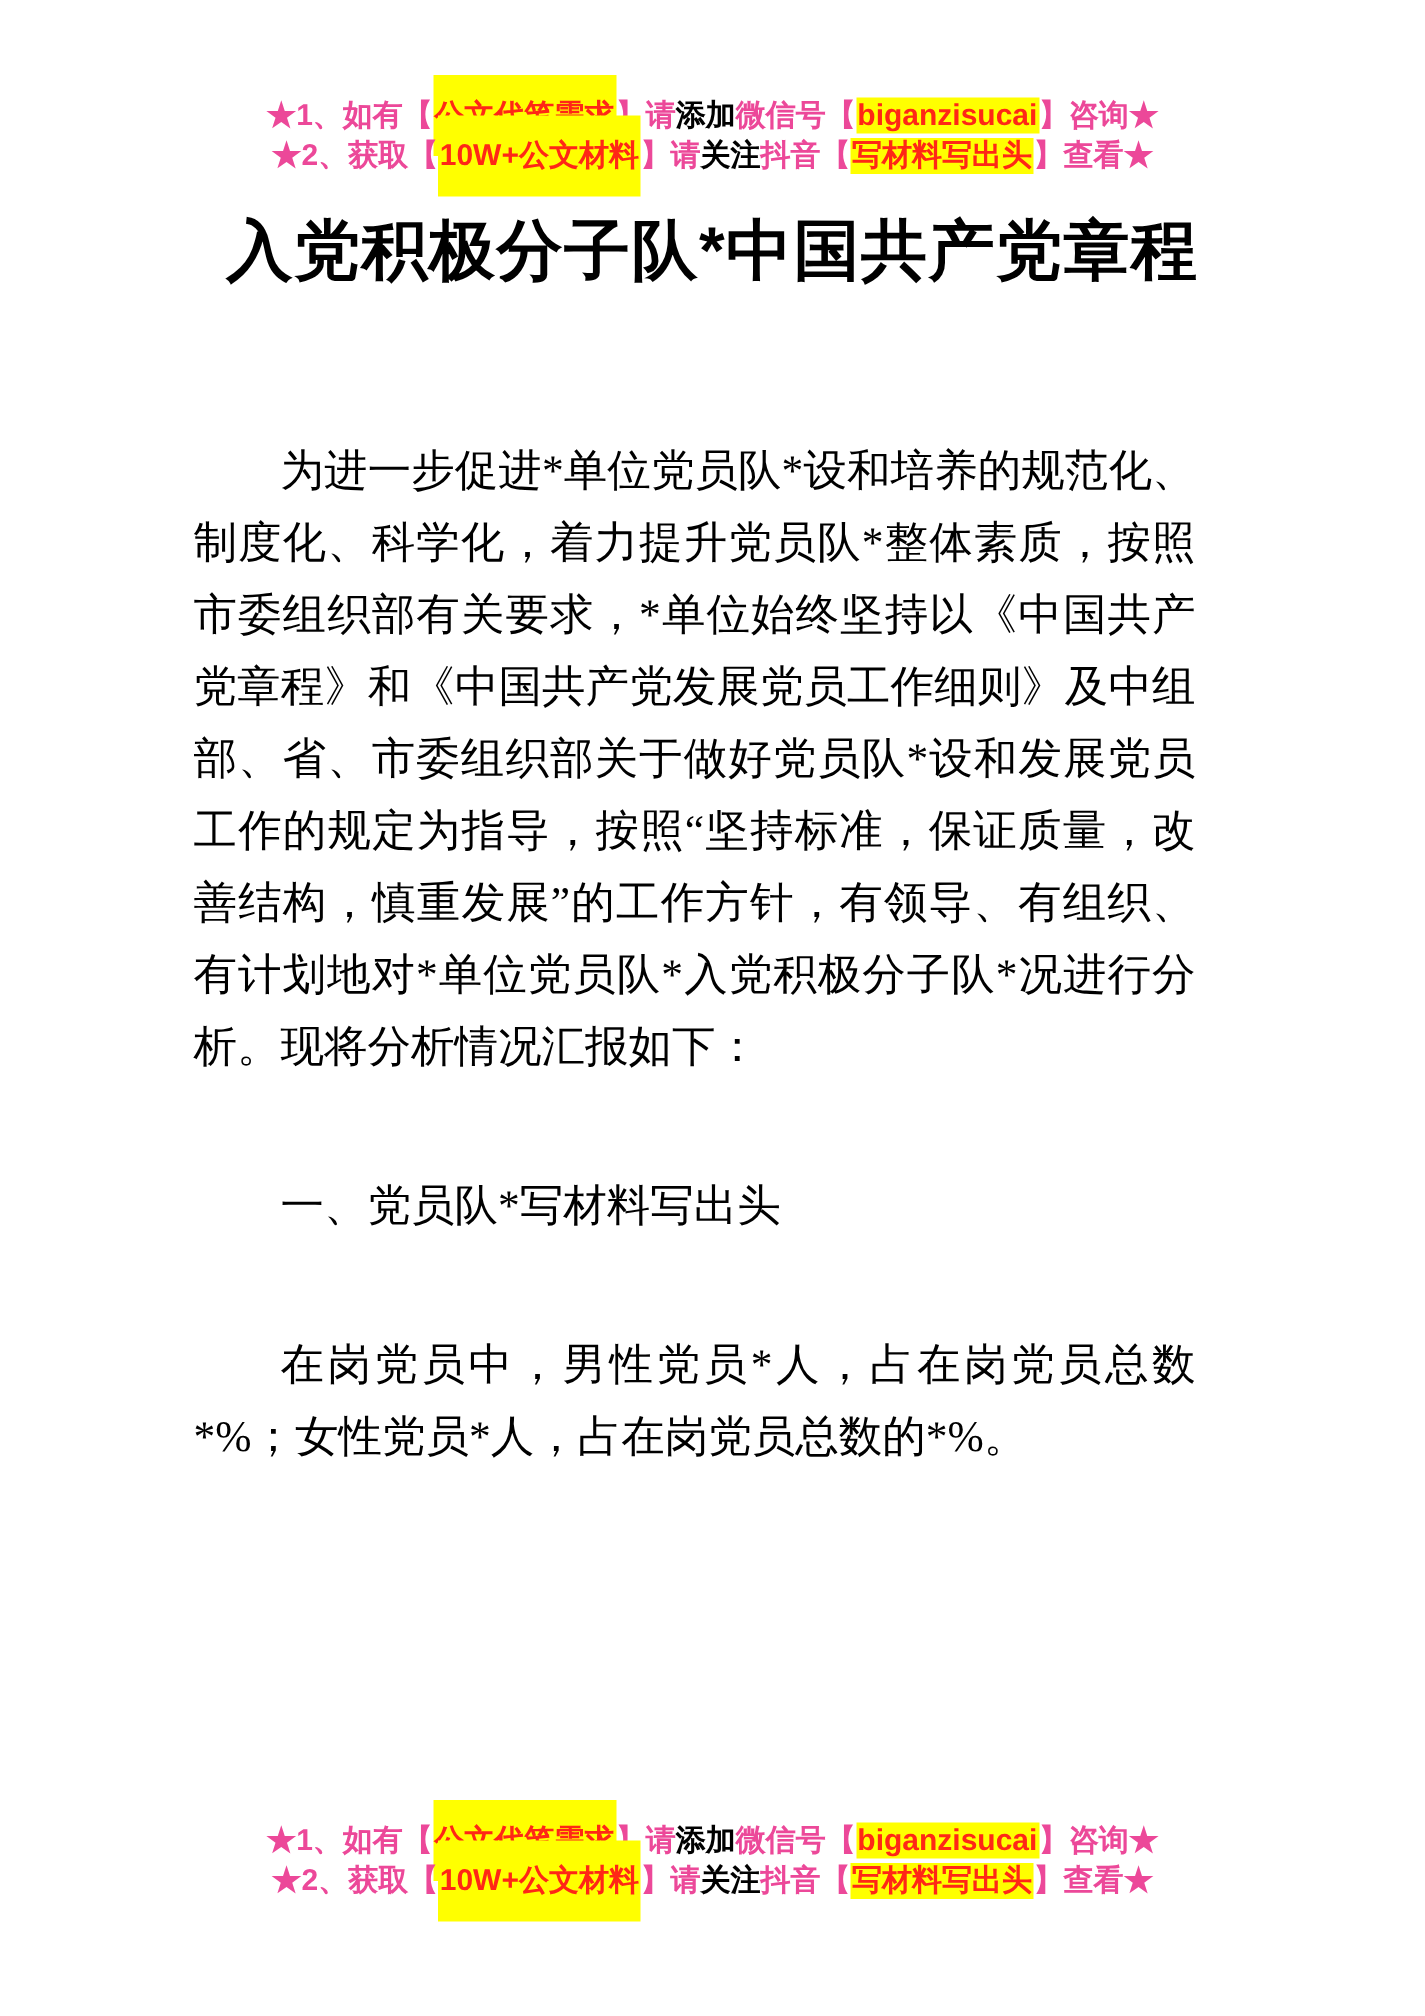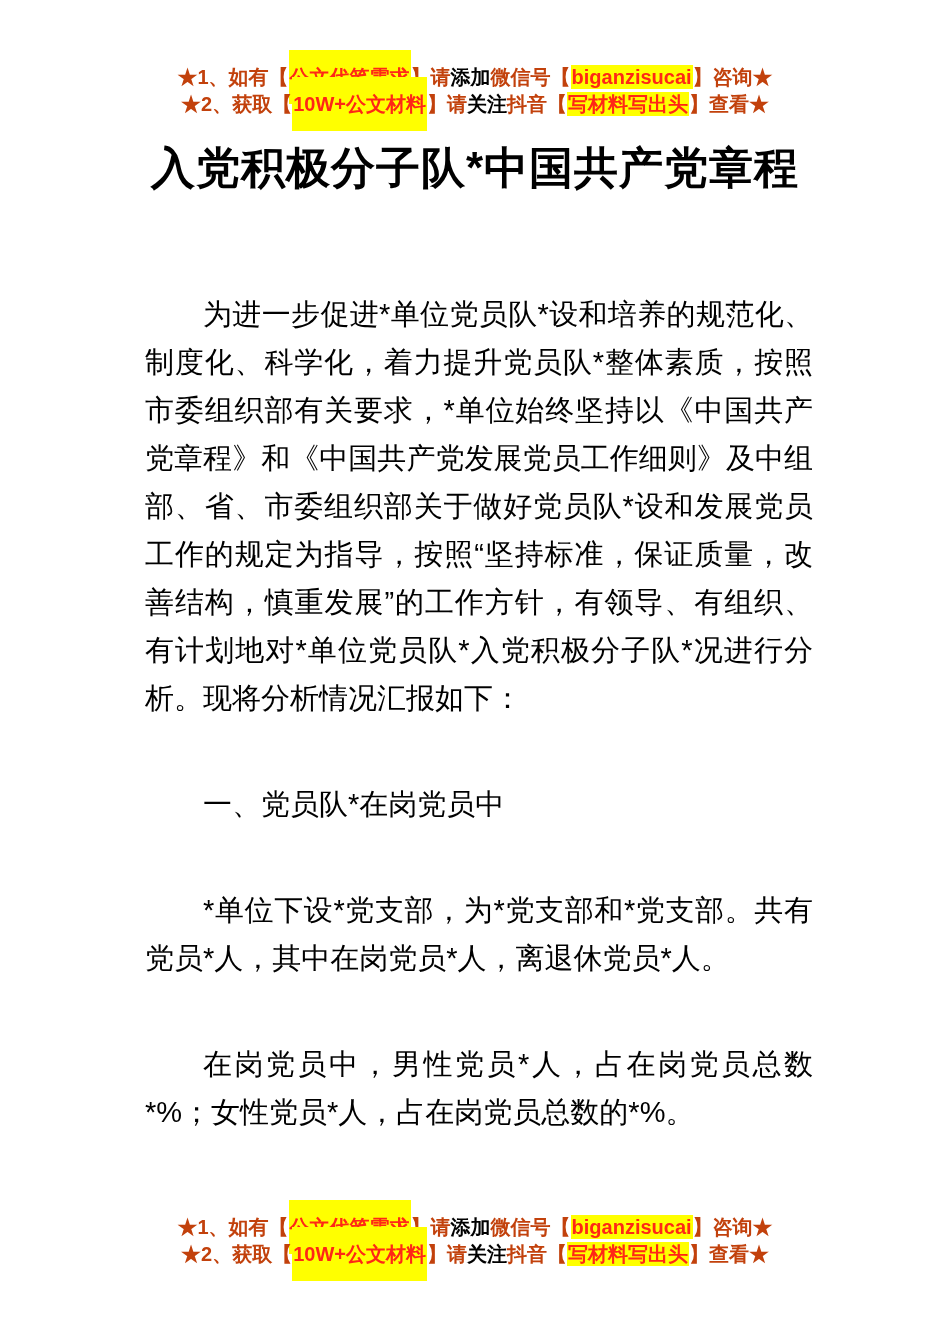"★1、如有【" .seg-plain { color: #c2410c -> #ec4899 }
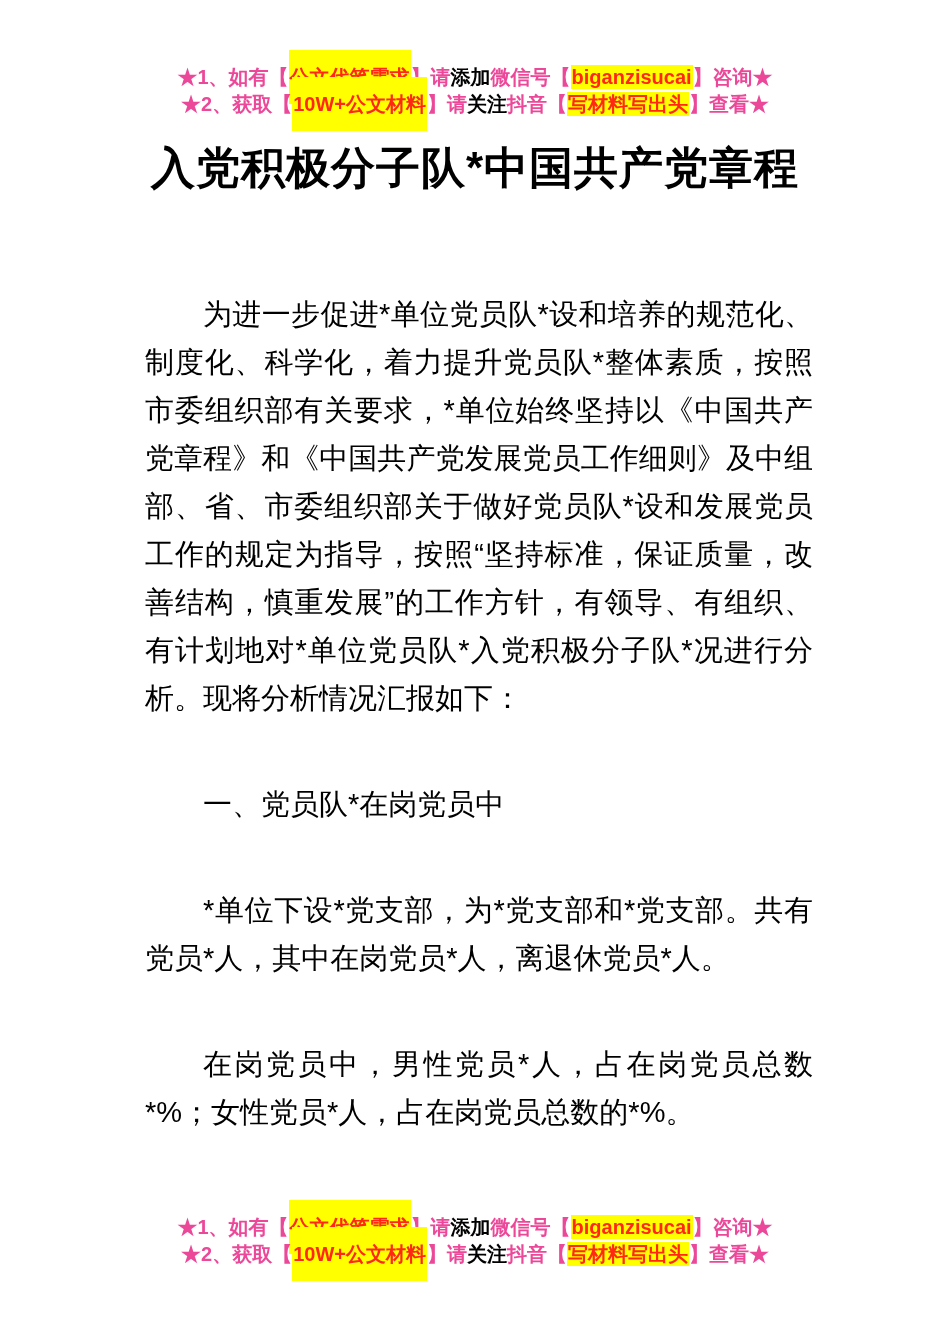"为进一步促进*单位党员队*设和培养的规范化、制度化、科学化，着力提升党员队*整体" .doc-body { font-family: none -> Liberation Serif, serif; left: 145px -> 129px }
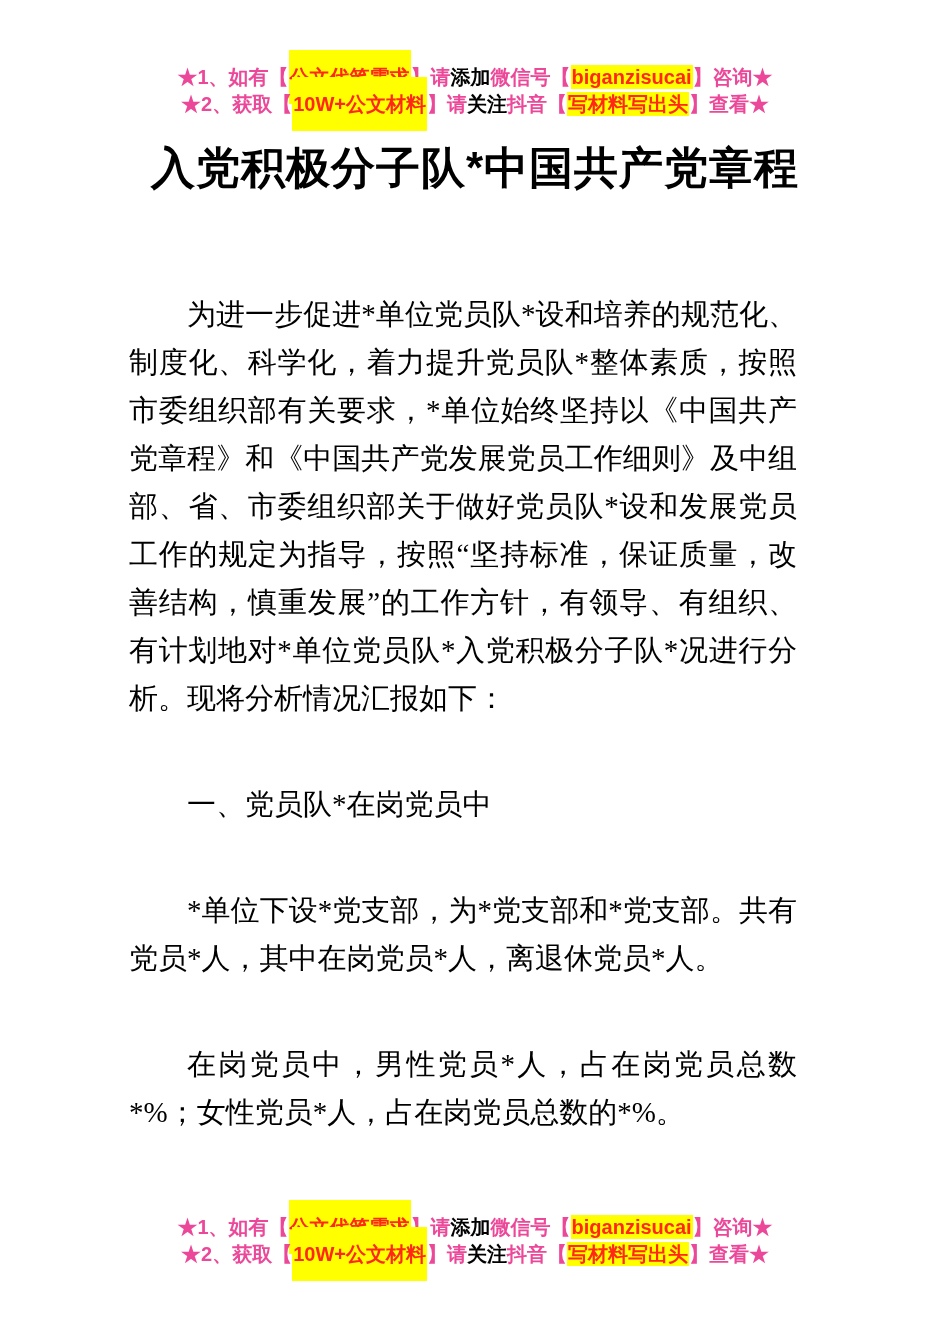"一、党员队*在岗党员中" p.para { text: 在岗党员中 -> 写材料写出头 }
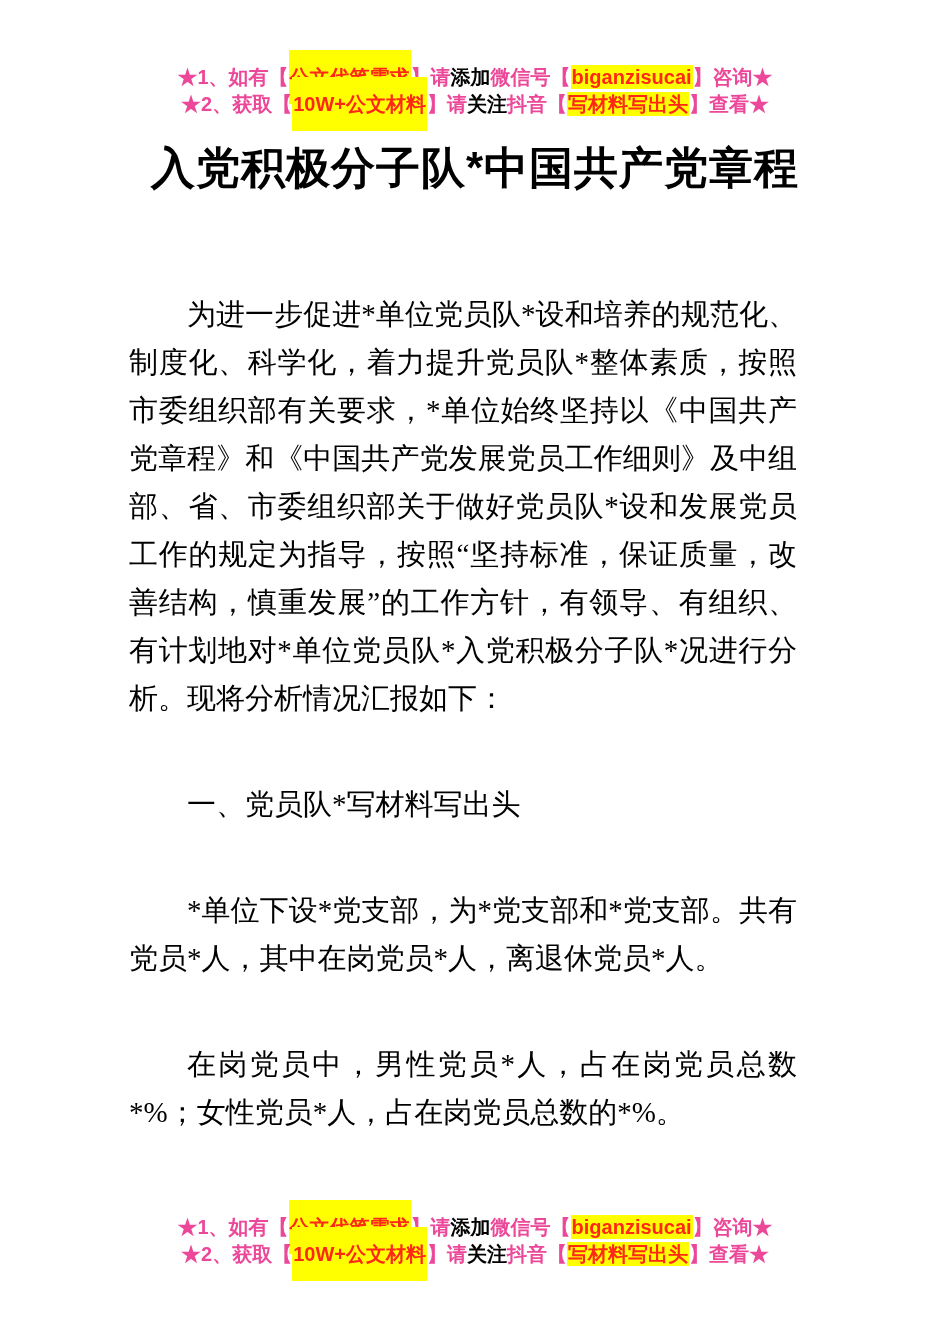"*单位下设*党支部，为*党支部和*党支部。共有党员*人，其中在岗党员*人，离退休" p.para { html: <p>*单位下设*党支部，为*党支部和*党支部。共有党员*人，其中在岗党员*人，离退休党员*人。</p> -> none }
